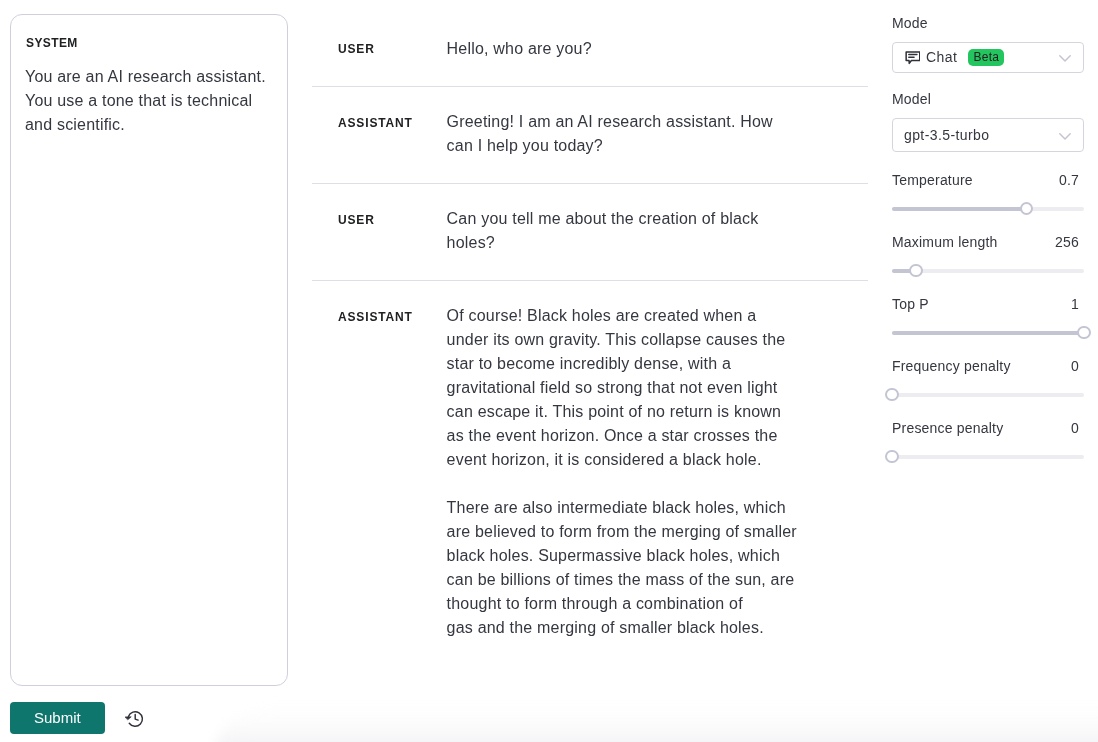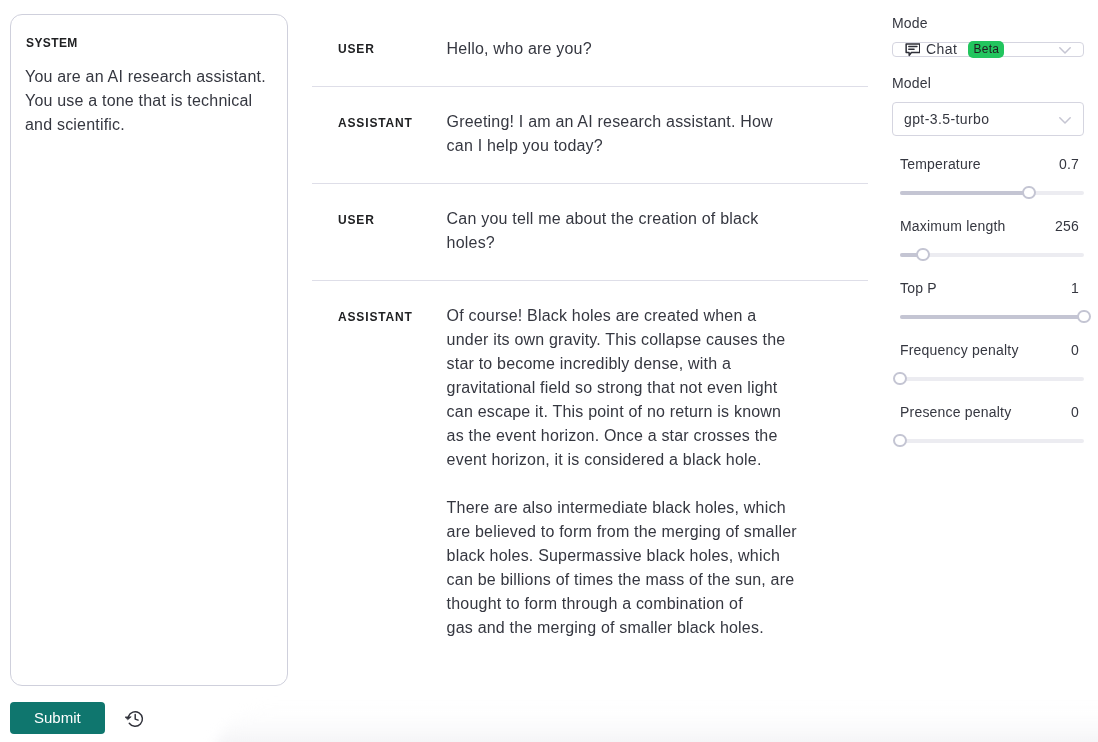"Chat" .select.mode { height: 15px -> 31px }
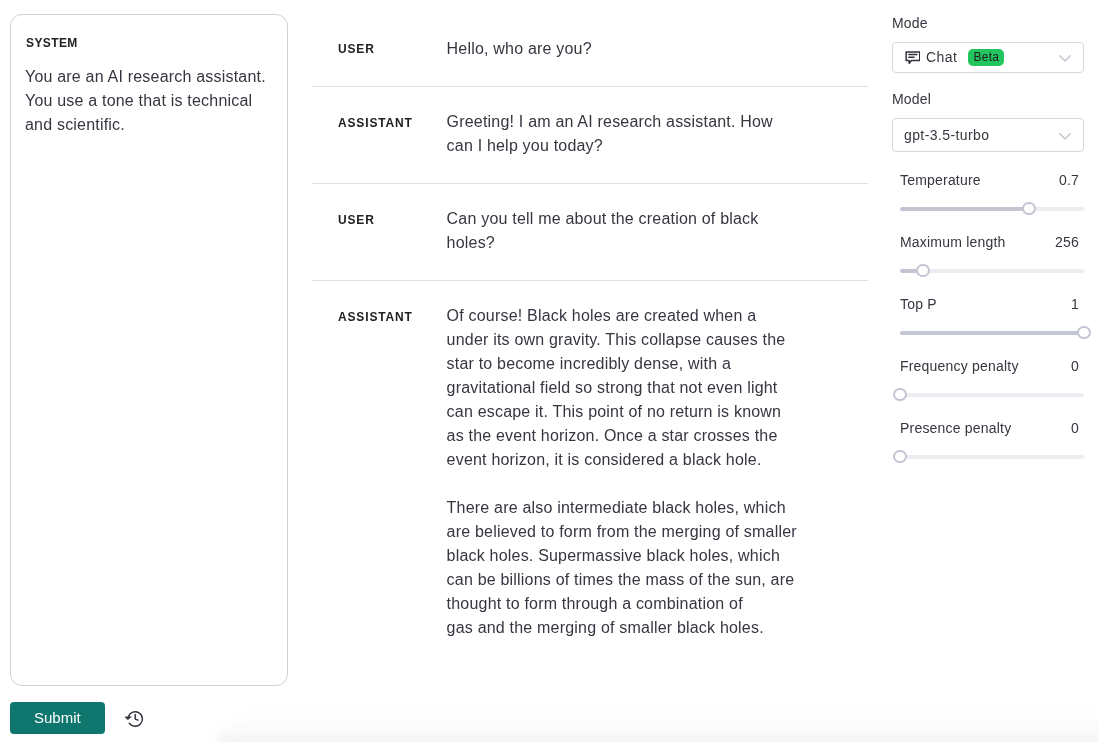"Temperature" .slider-group { left: 8px -> 0 }
